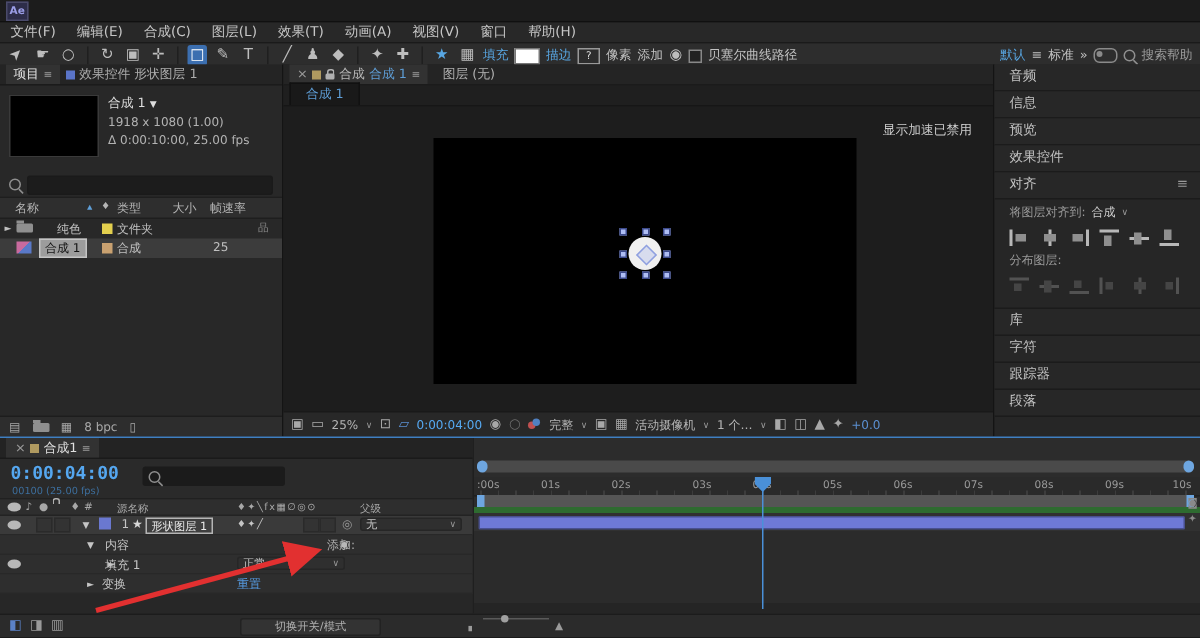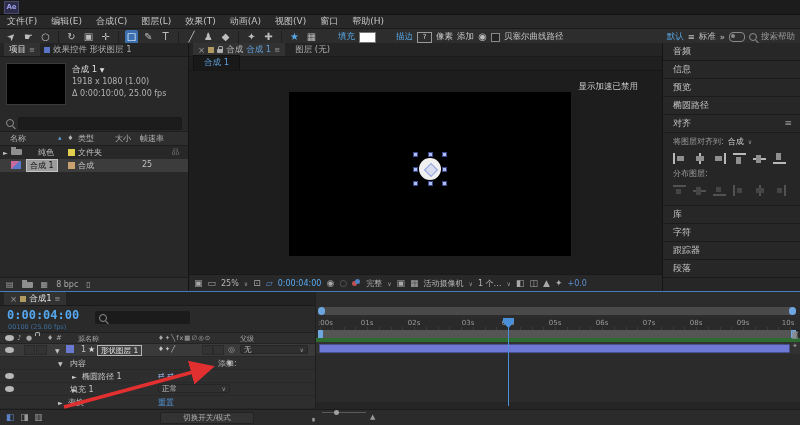"填充" .tb-blue { margin-left: 16px -> none }
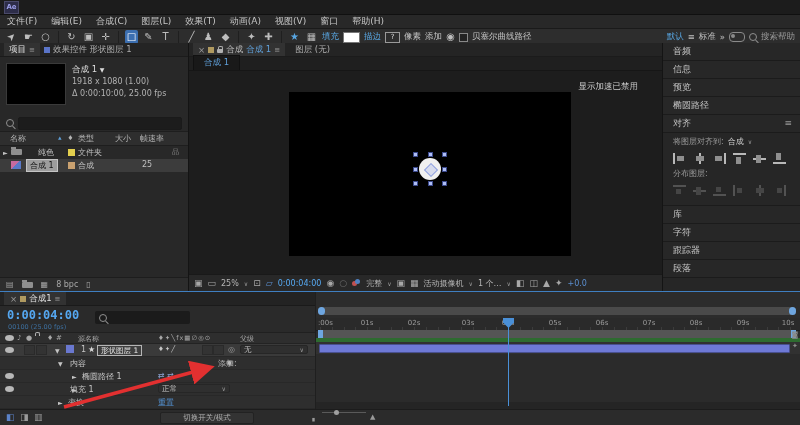"显示加速已禁用" .accelmsg { right: 24px -> 14px }
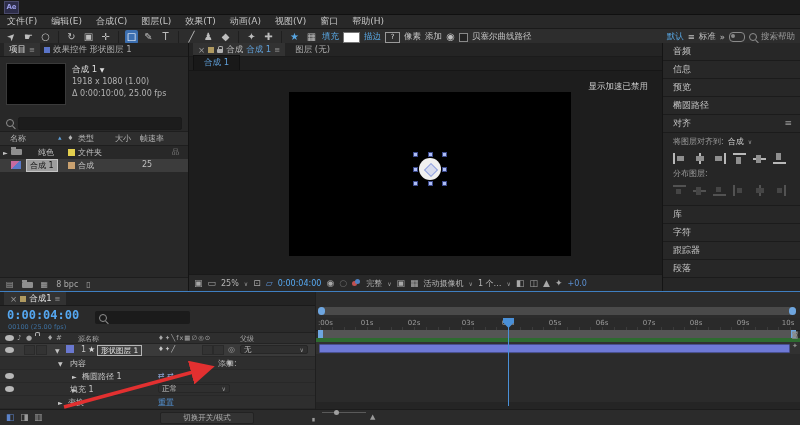"椭圆路径" div.sbhdr { text: 椭圆路径 -> 效果控件 }
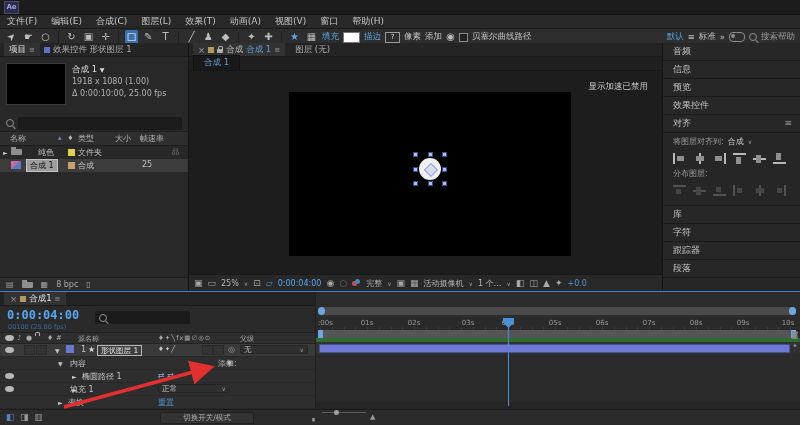"椭圆路径 1" div.tlr { html: <div> <span><i></i></span> <span>►</span> <span>椭圆路径 1</span> <span>⇄ ⇄</span> </div> -> none }
